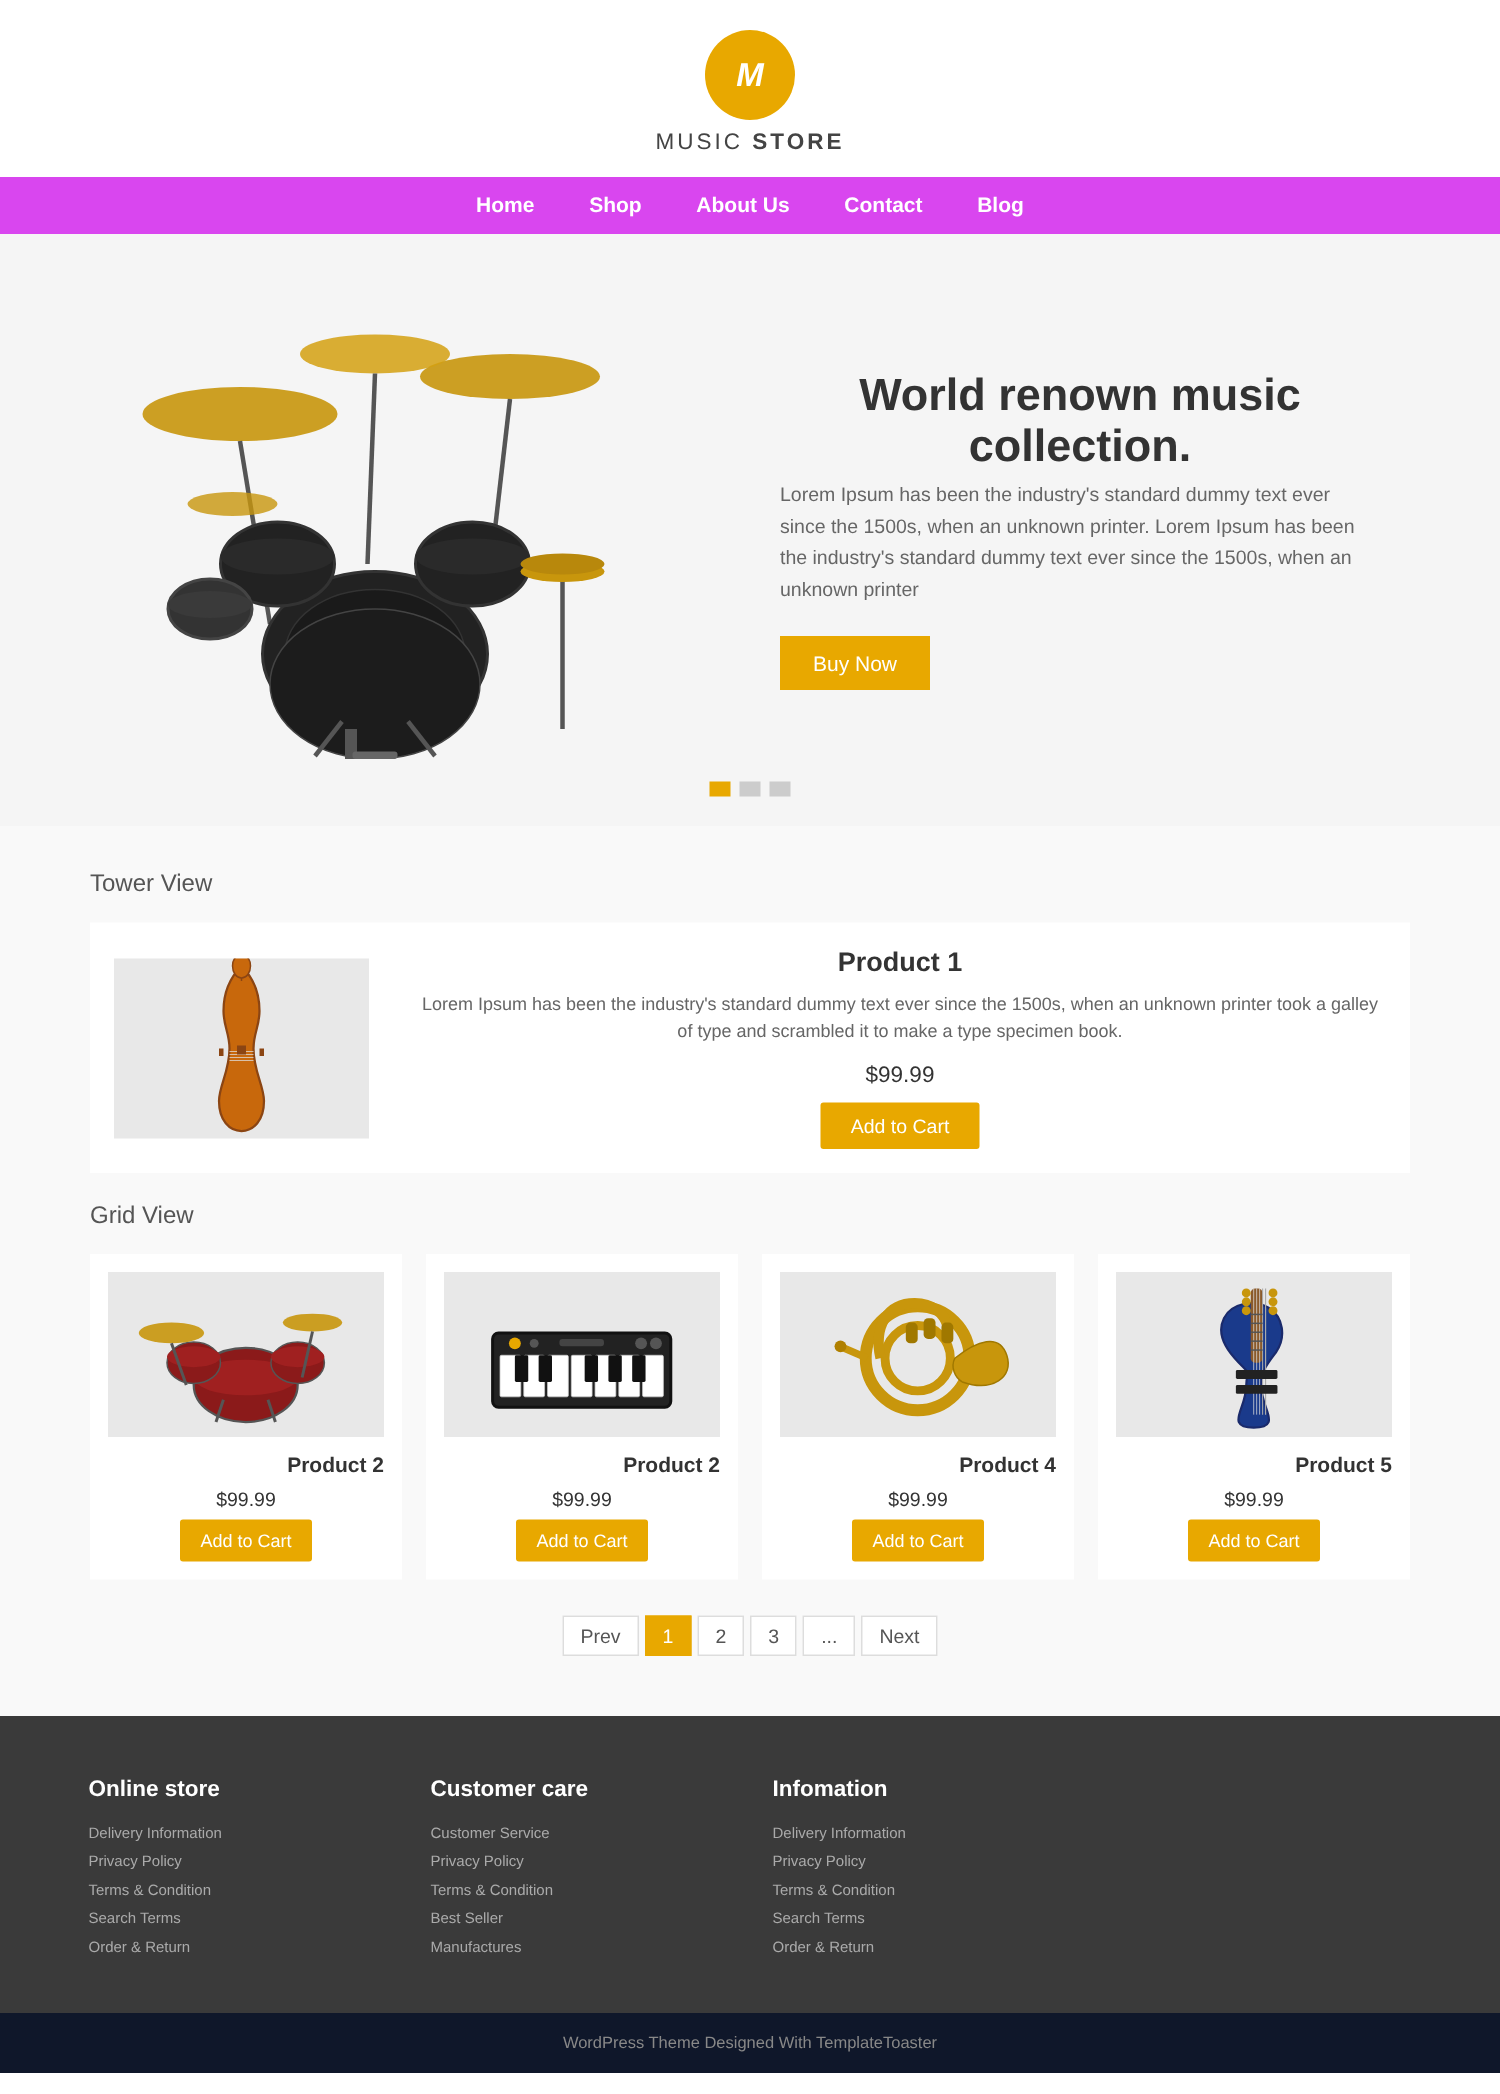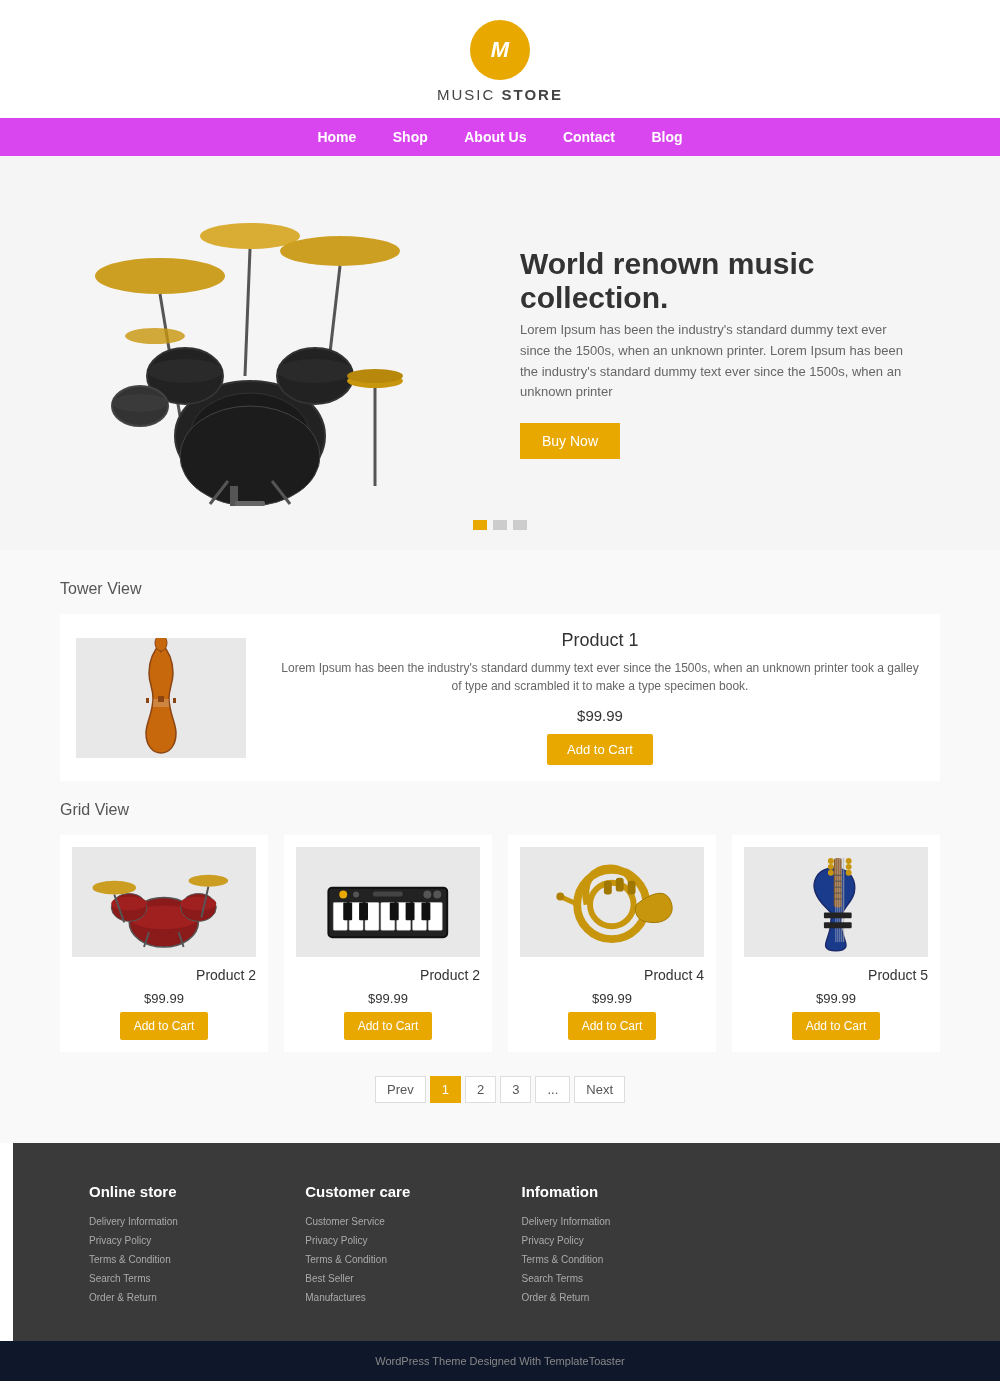"World renown music collection." .hero-content h1 { text-align: none -> center }
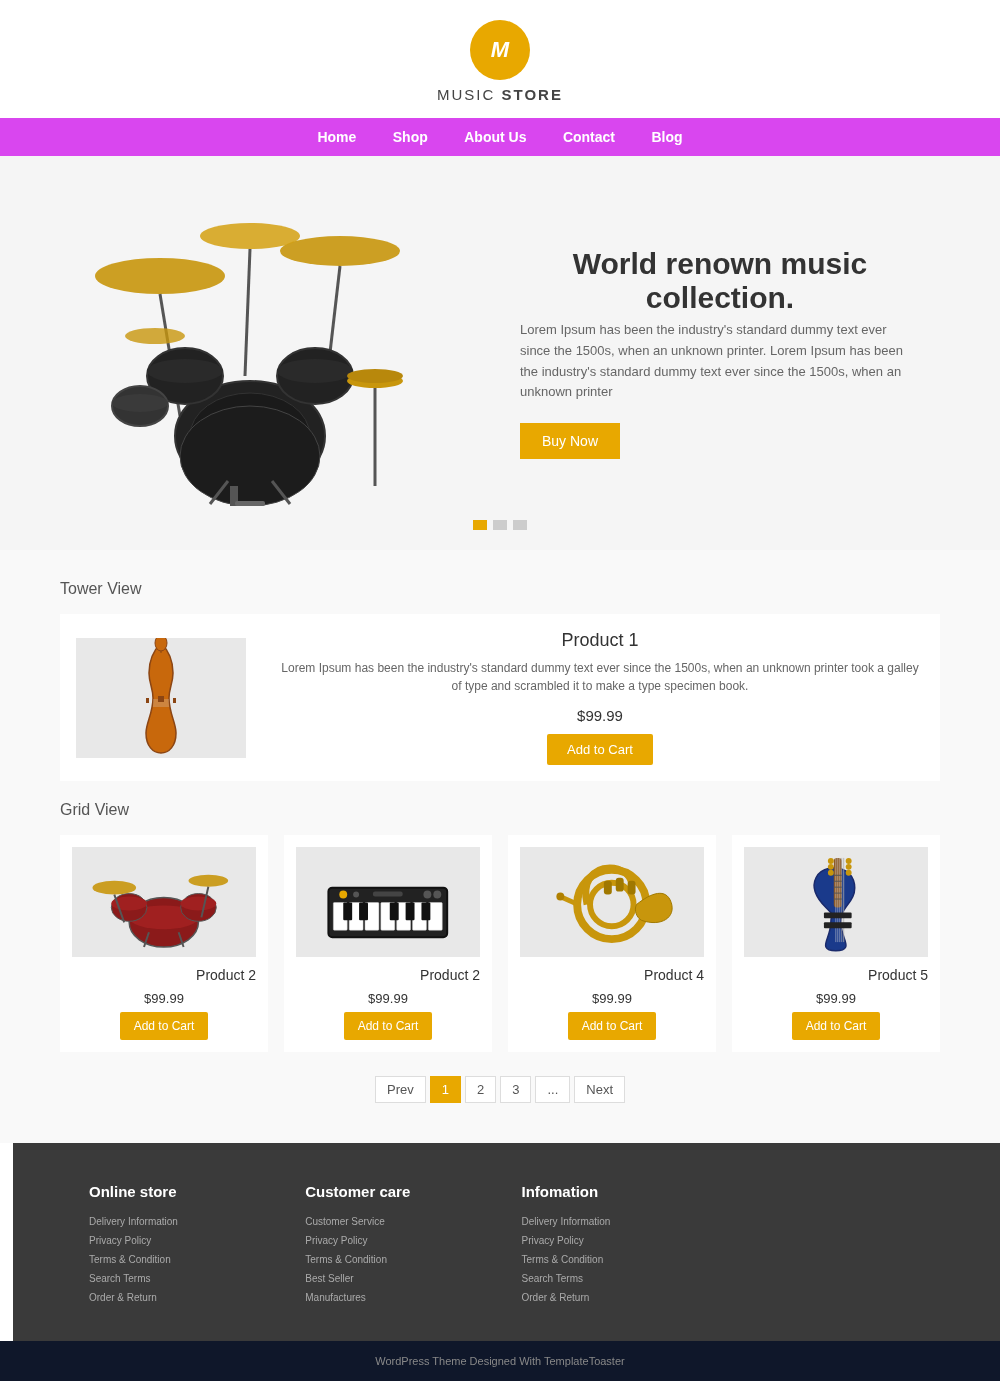"Product 1" .product-name { font-weight: normal -> bold }
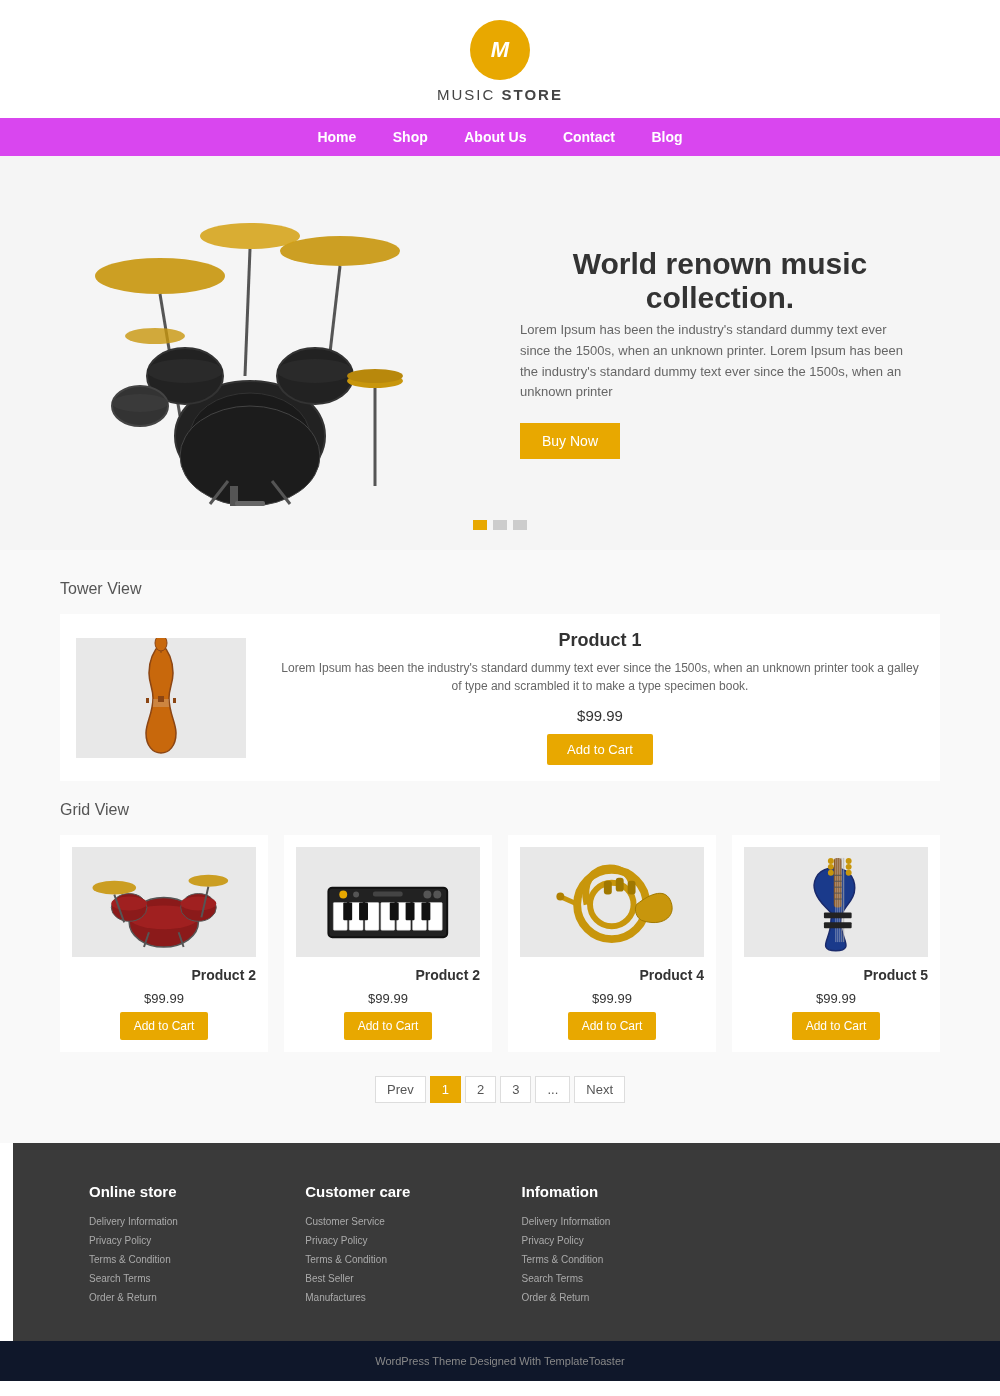"Online store" footer { margin-left: 13px -> none; padding: 40px 76px 30px -> 40px 59px 30px }
